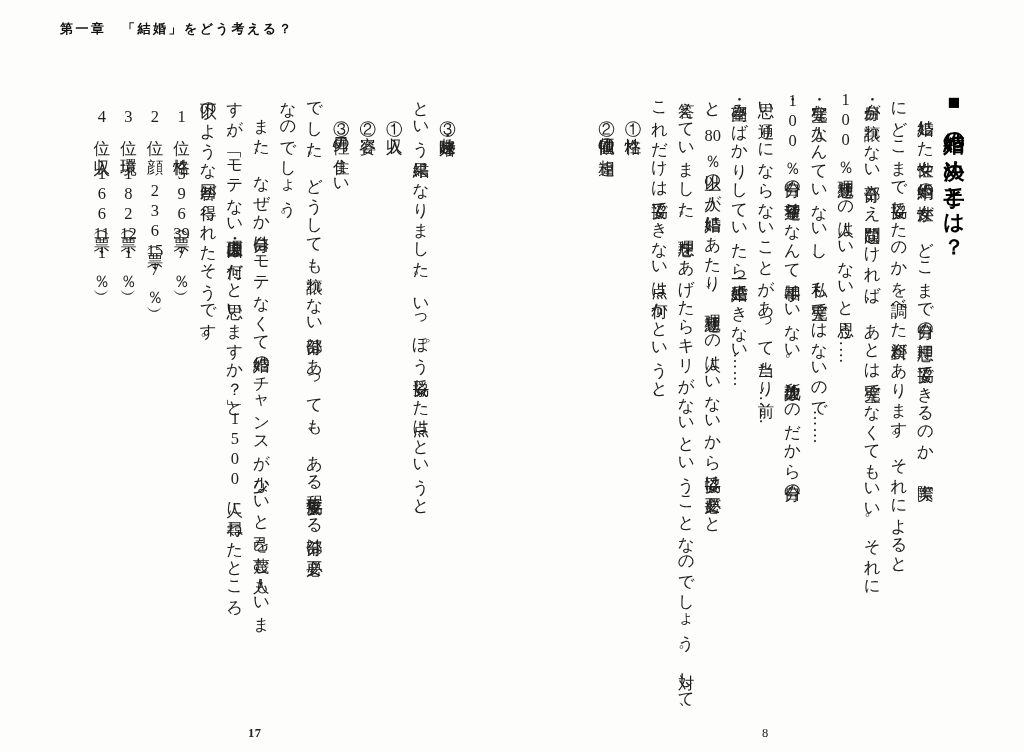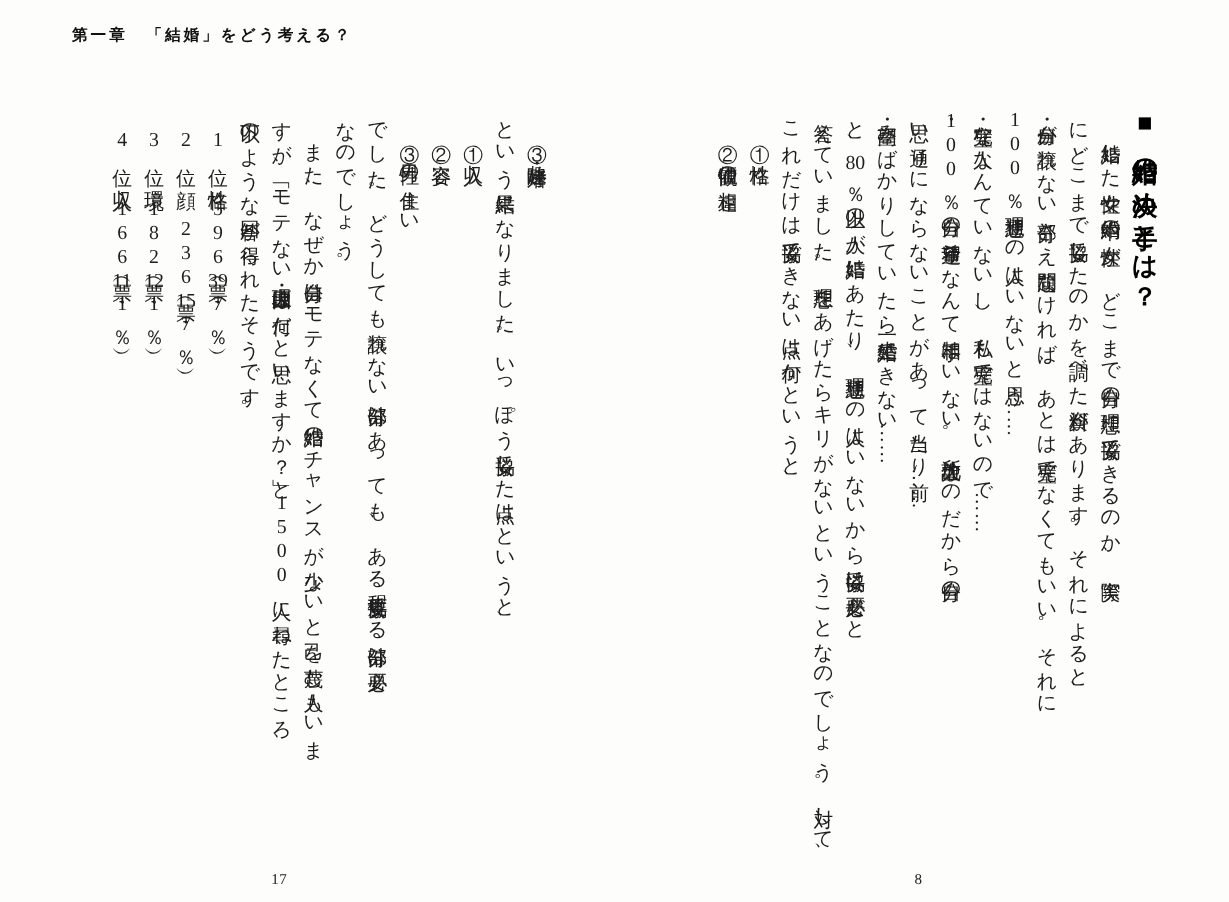"17" .pn-left { font-weight: none -> bold; left: 226px -> 248px }
